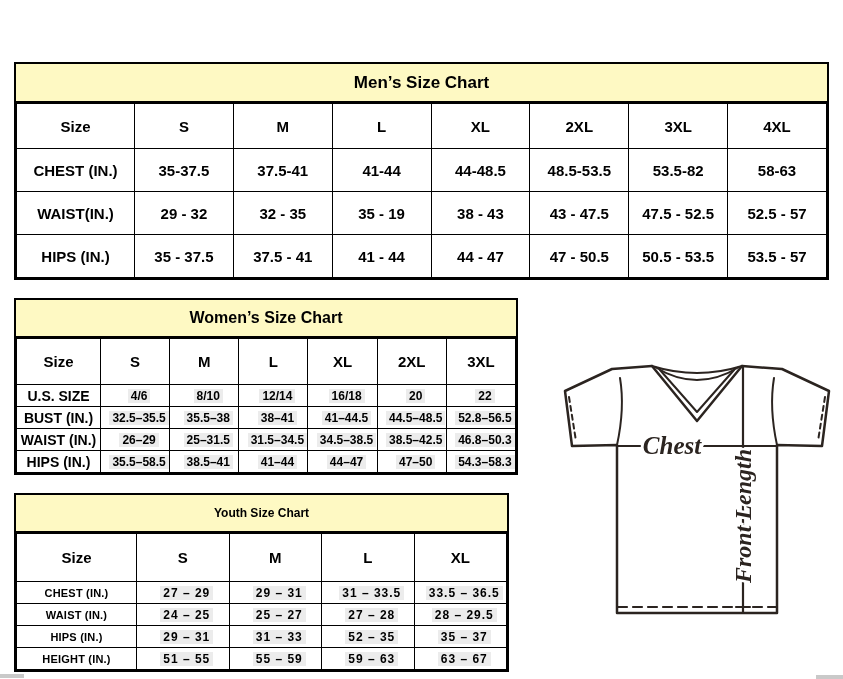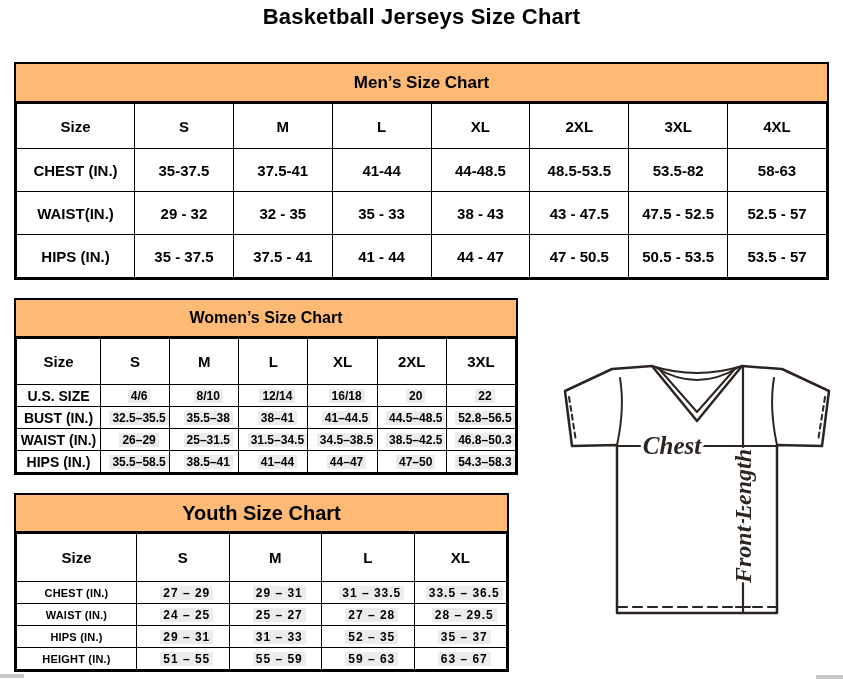"Basketball Jerseys Size Chart" h1.page-title { html: <h1>Basketball Jerseys Size Chart</h1> -> none }
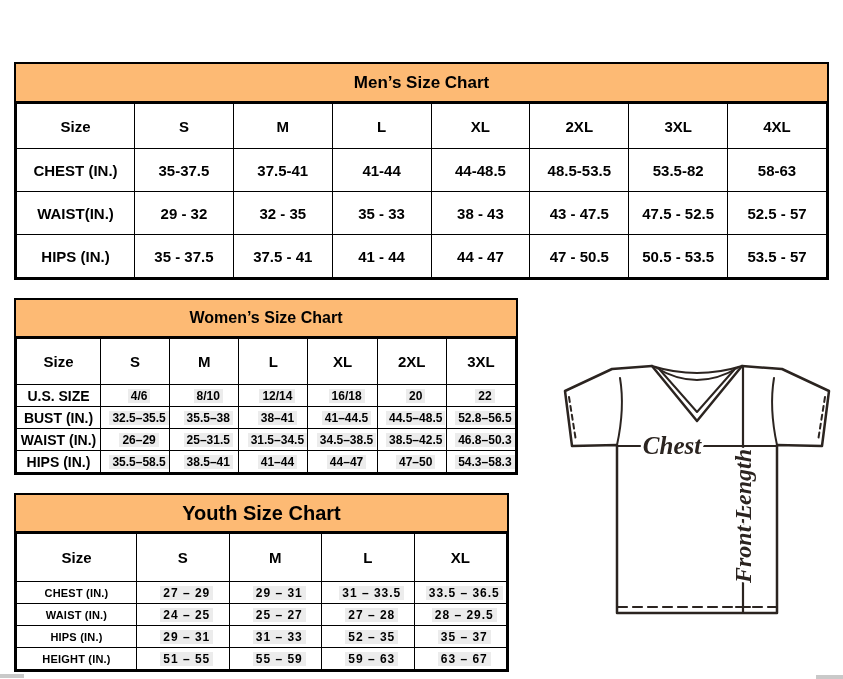"Men’s Size Chart" .table-title { background: #fdba74 -> #fef9c3 }
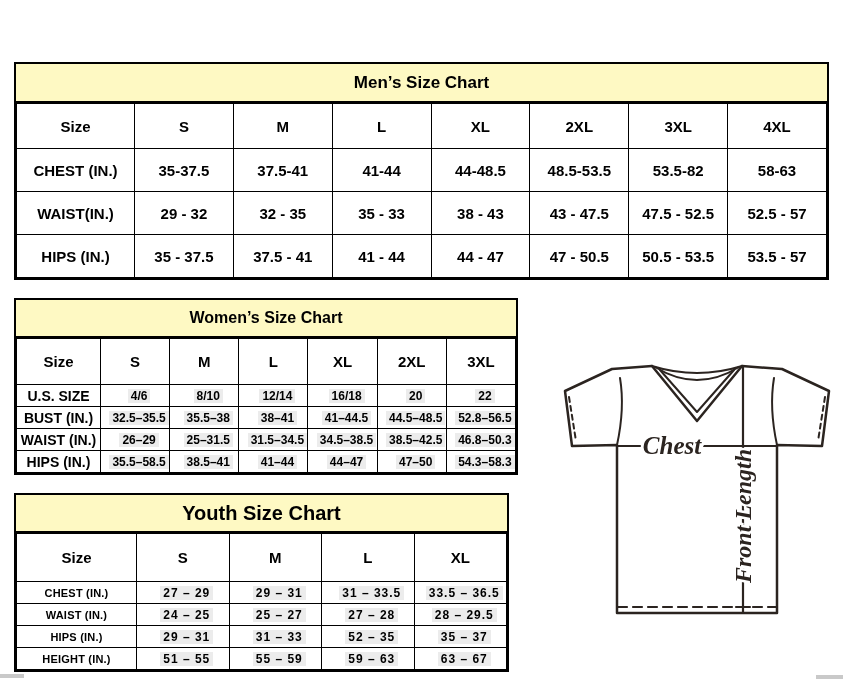"35 - 33" span { text: 33 -> 19 }
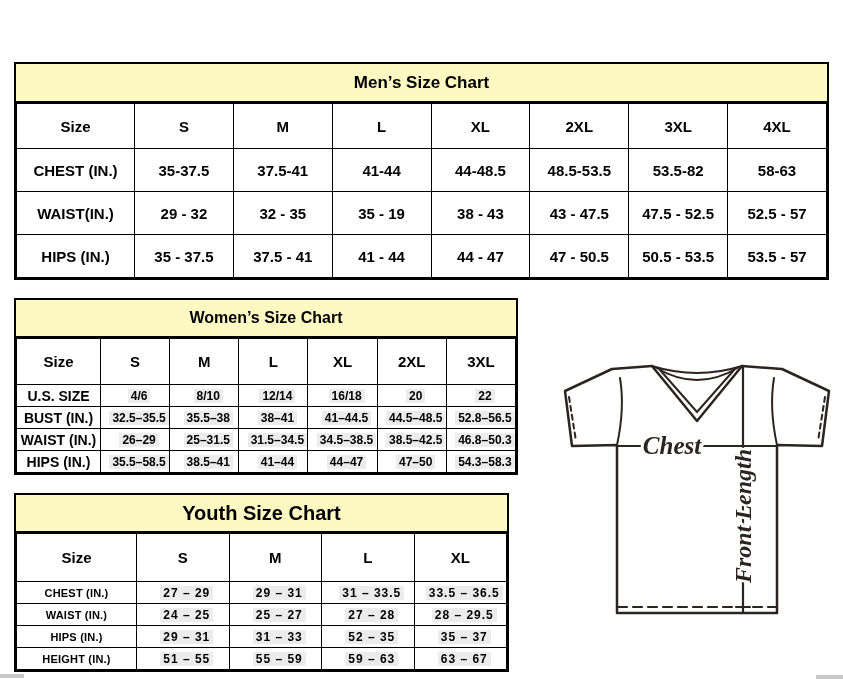"Youth Size Chart" #youth .table-title { font-size: 20px -> 12px }
